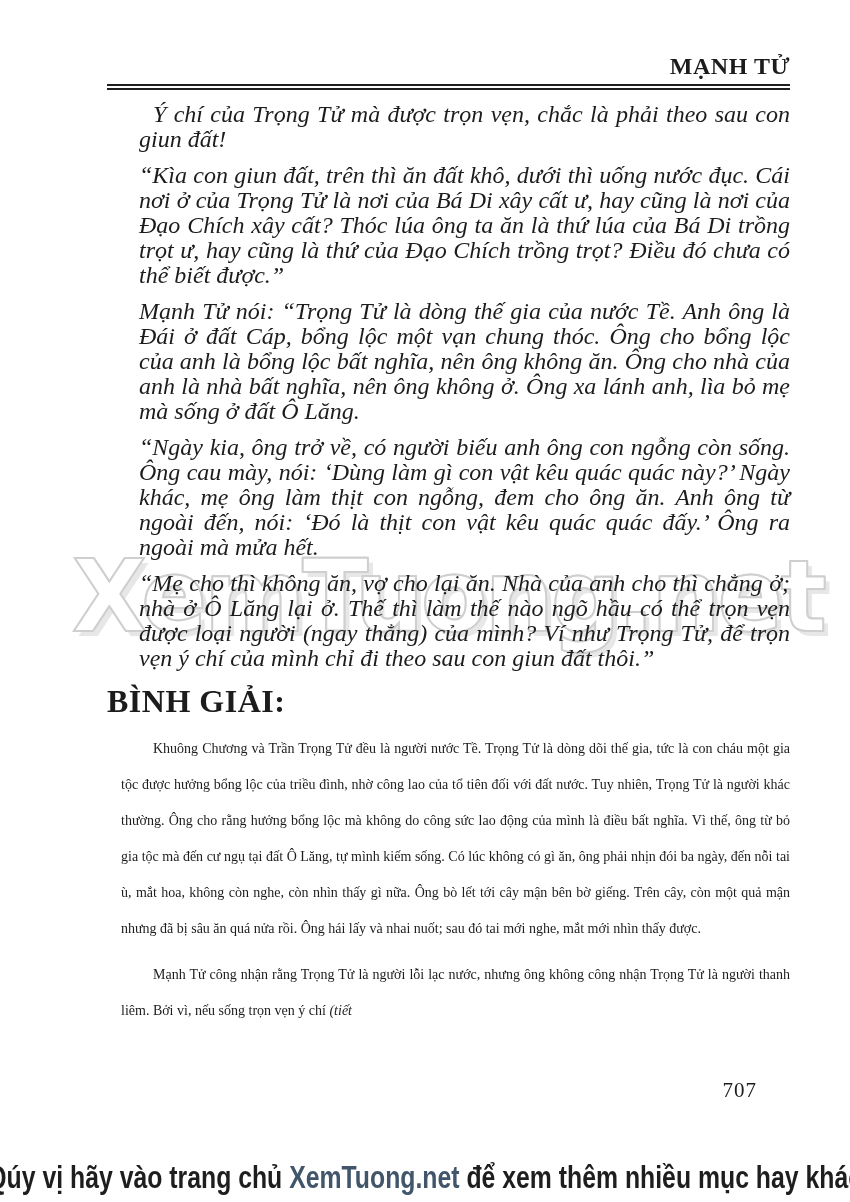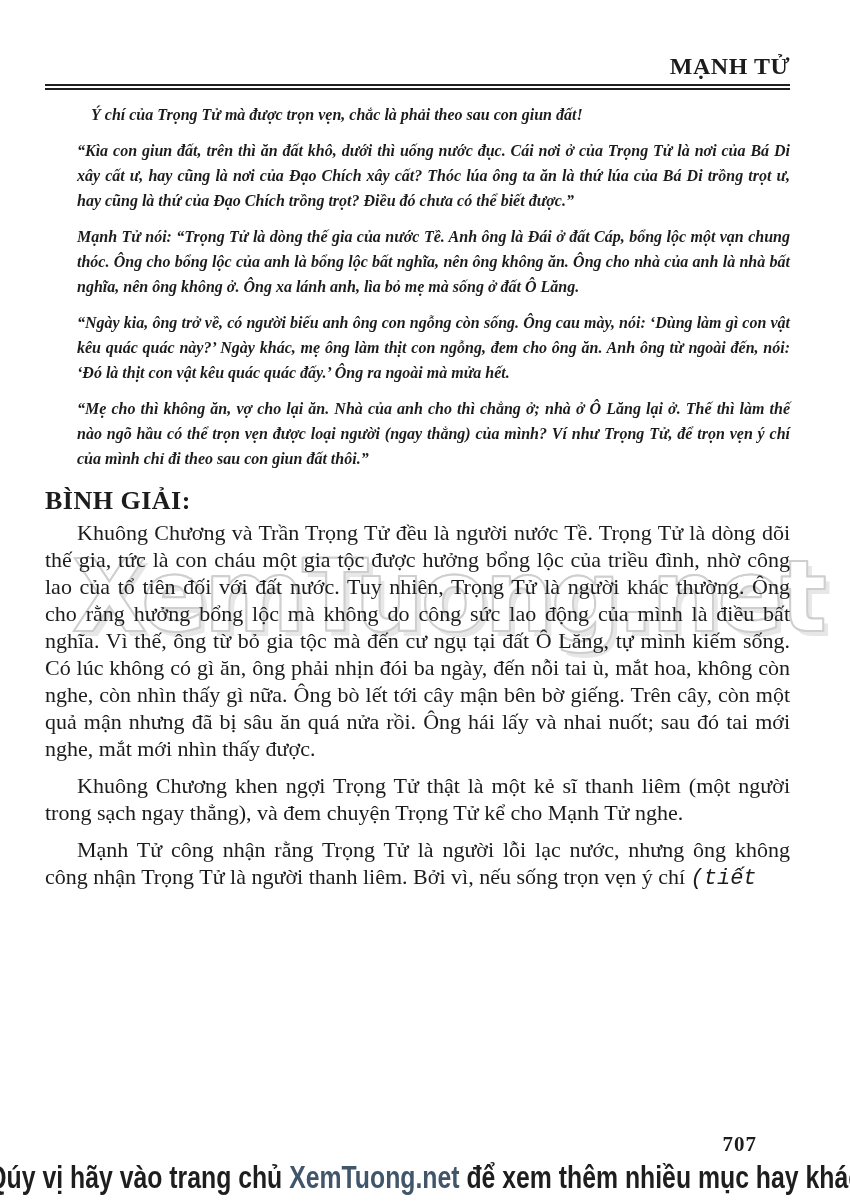"MẠNH TỬ" .page { padding: 52px 60px 0 45px -> 52px 60px 0 107px }
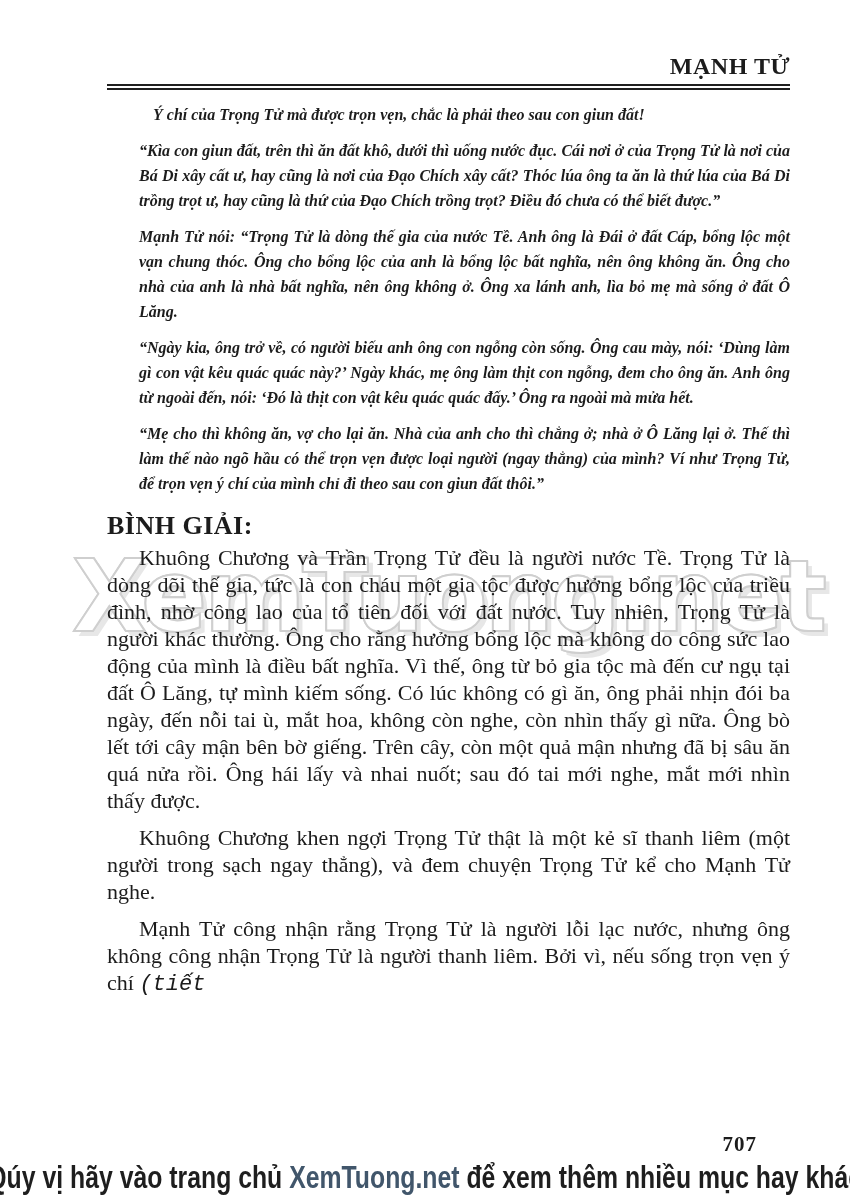"Ý chí của Trọng Tử" .quote { font-size: 16px -> 24px; font-weight: bold -> none }
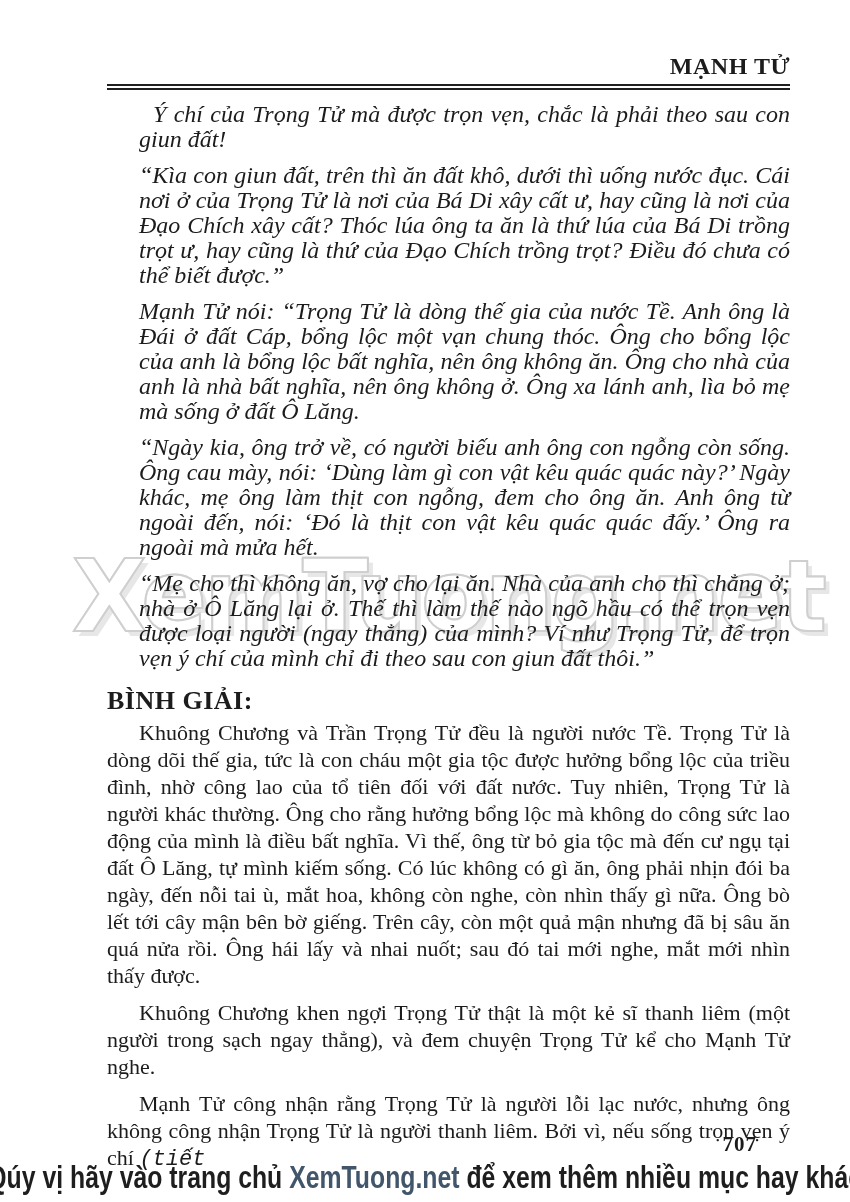"BÌNH GIẢI:" .section-heading { font-size: 26px -> 32px; margin: 16px 0 4px 0 -> 16px 0 16px 0 }
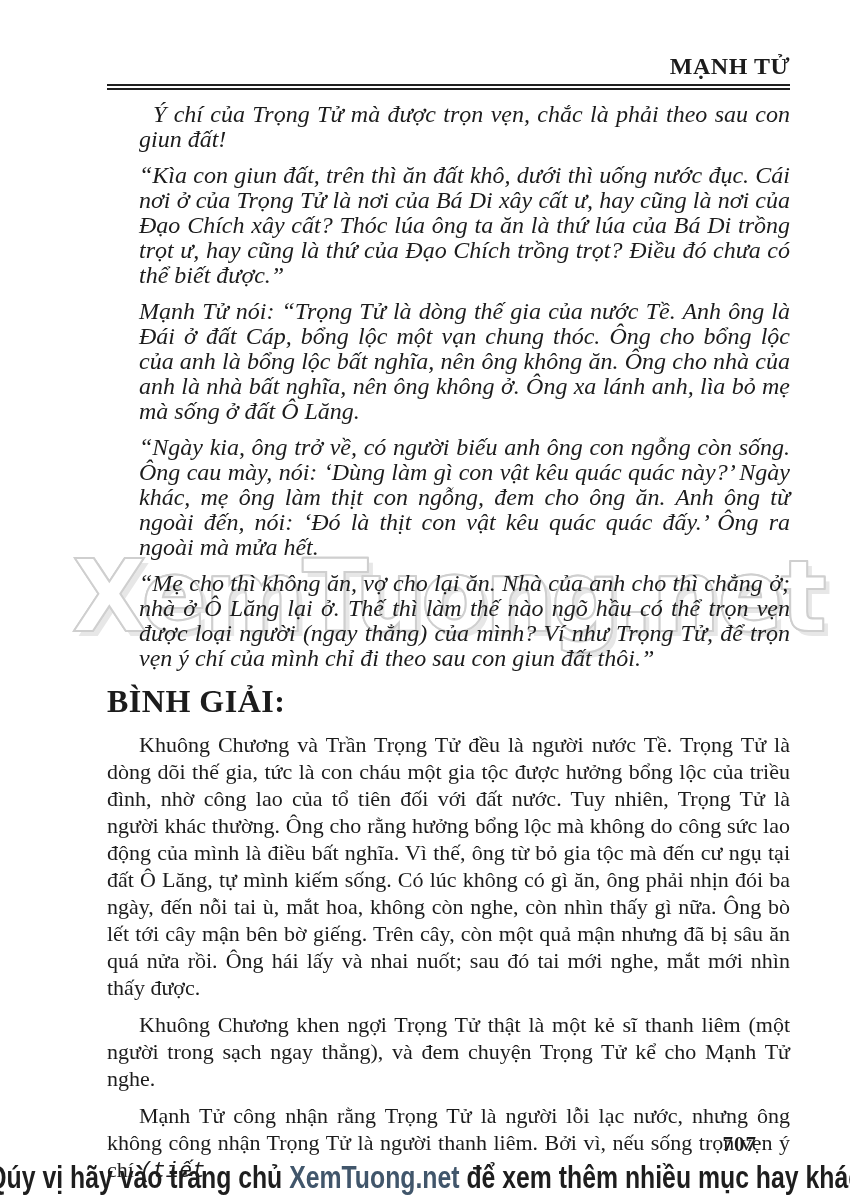"Khuông Chương và Trần Trọng" .commentary { font-size: 22px -> 14px; line-height: 27px -> 36px; margin: 0 0 10px 0 -> 0 0 10px 14px }
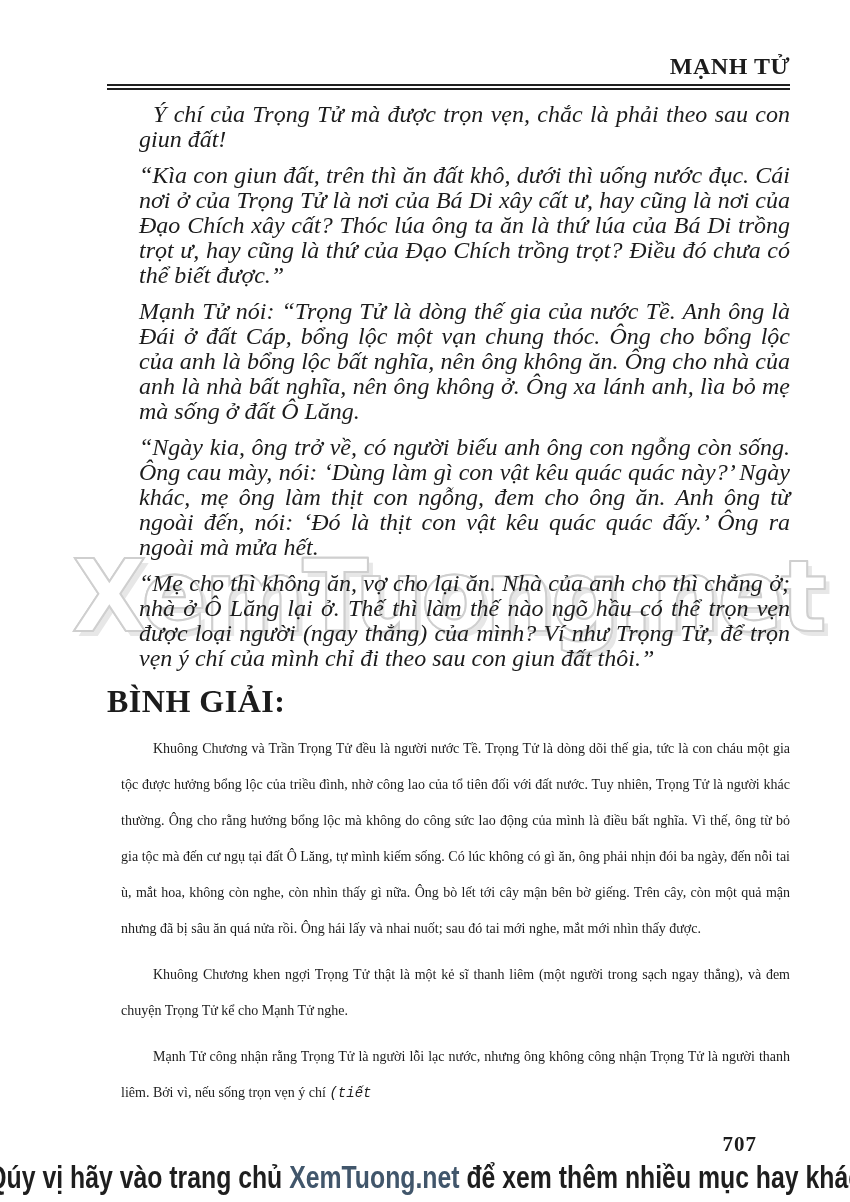"Khuông Chương khen ngợi Trọng" p.commentary { html: <p>Khuông Chương khen ngợi Trọng Tử thật là một kẻ sĩ thanh liêm (một người trong sạch ngay thẳng), và đem chuyện Trọng Tử kể cho Mạnh Tử nghe.</p> -> none }
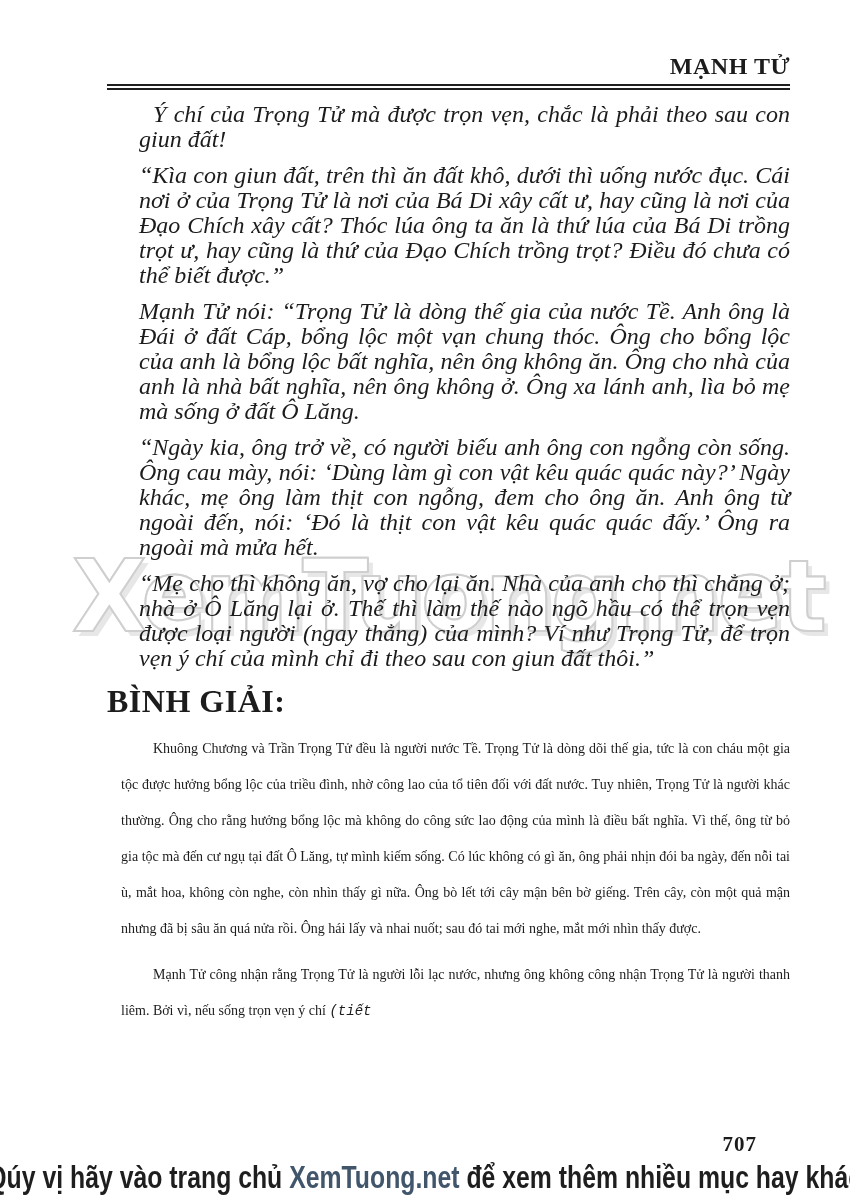"(tiết" .commentary .italic-tail { font-family: Liberation Mono, monospace -> none }
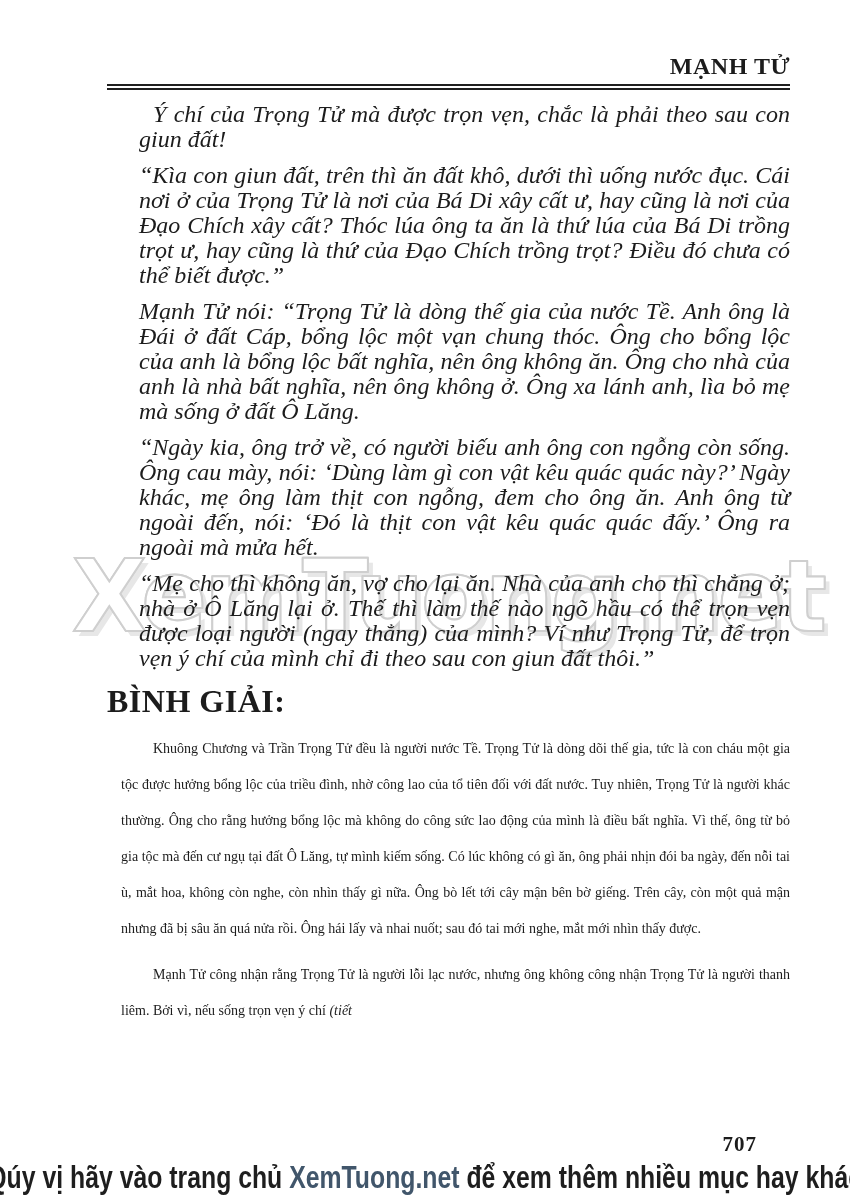"707" .page-number { font-weight: bold -> normal; top: 1132px -> 1078px }
